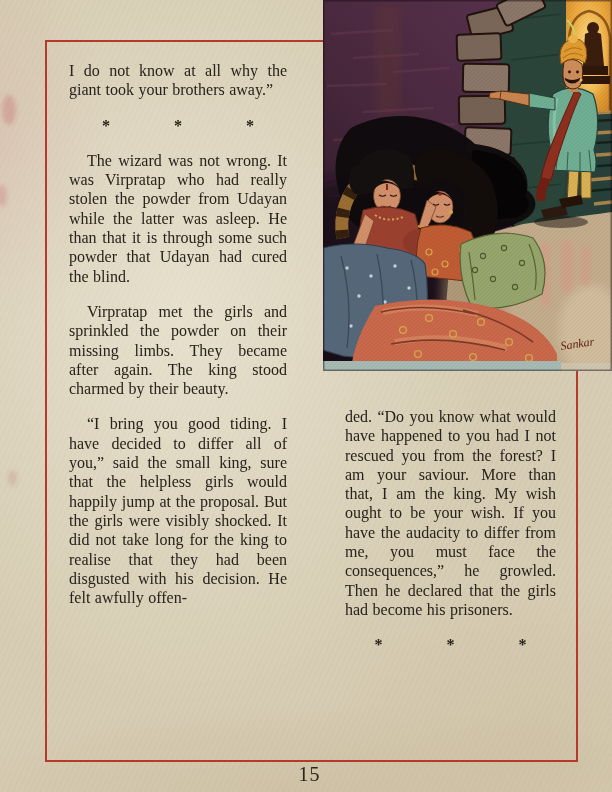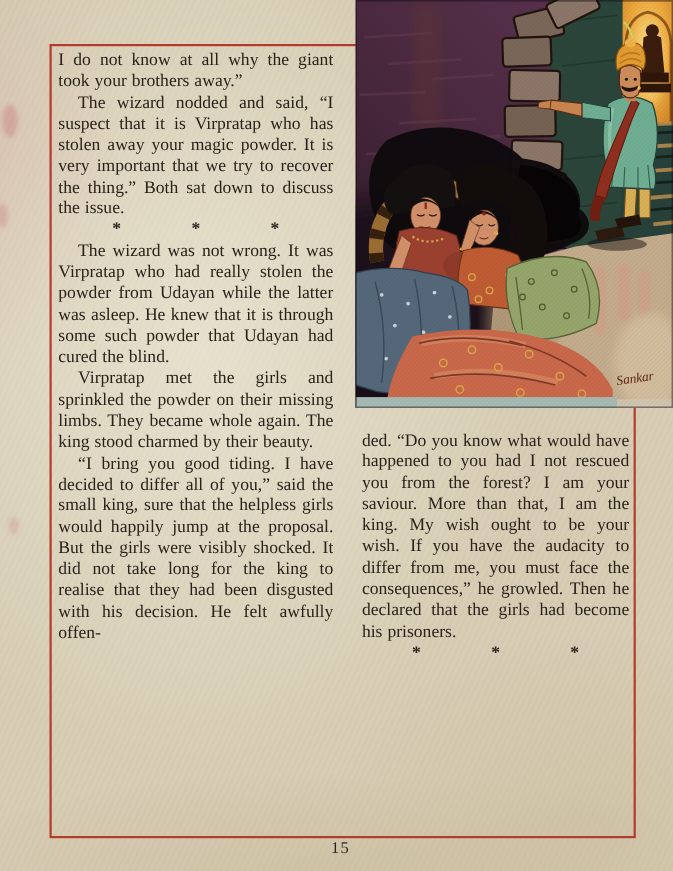"I do not know at" .col p { margin: 0 -> 16px }
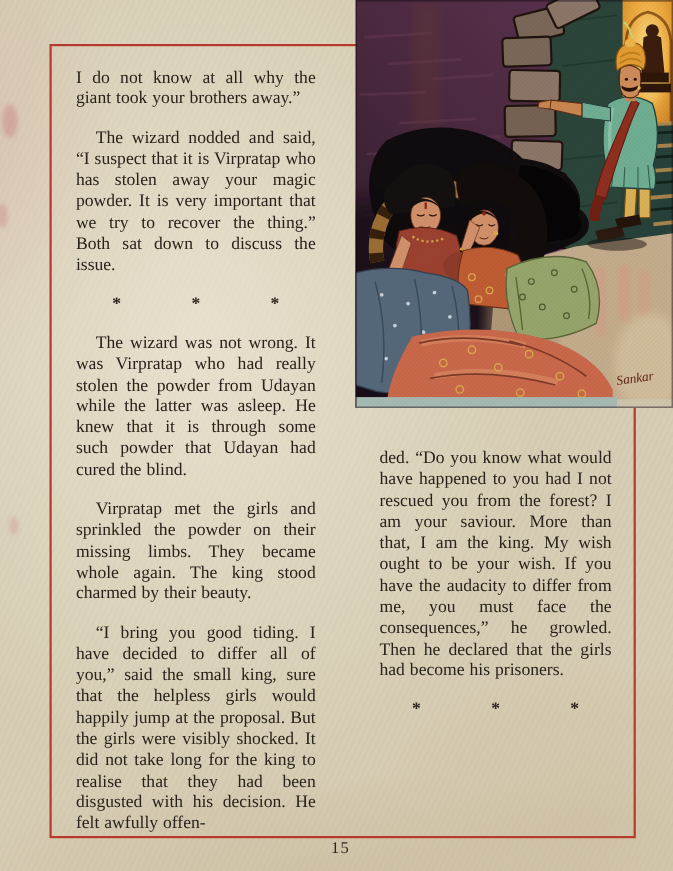"The wizard nodded and said," p.indent { html: <p>The wizard nodded and said, “I suspect that it is Virpratap who has stolen away your magic powder. It is very important that we try to recover the thing.” Both sat down to discuss the issue.</p> -> none }
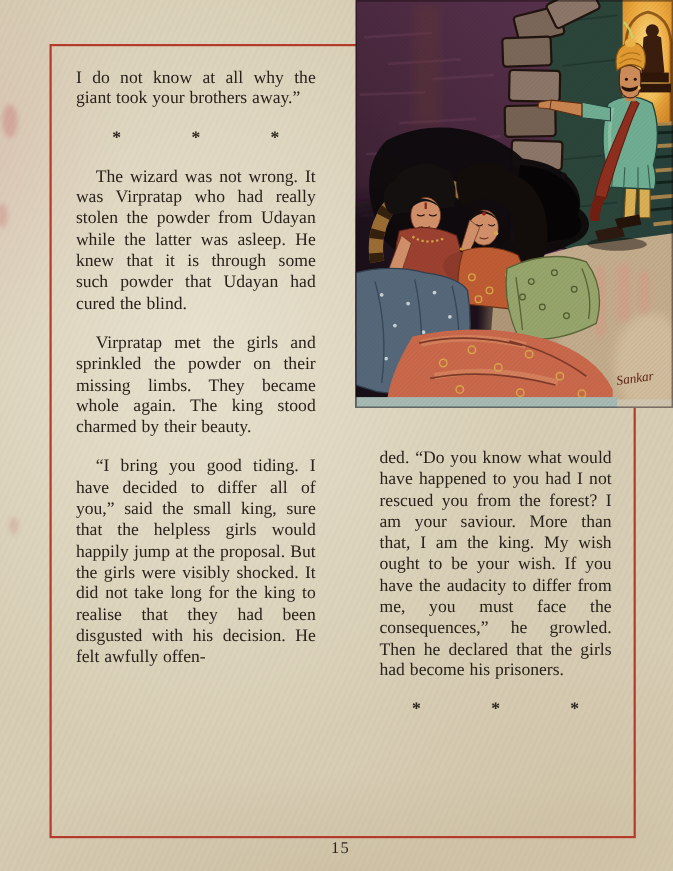"The wizard was not wrong." p.indent { text: knew -> than }
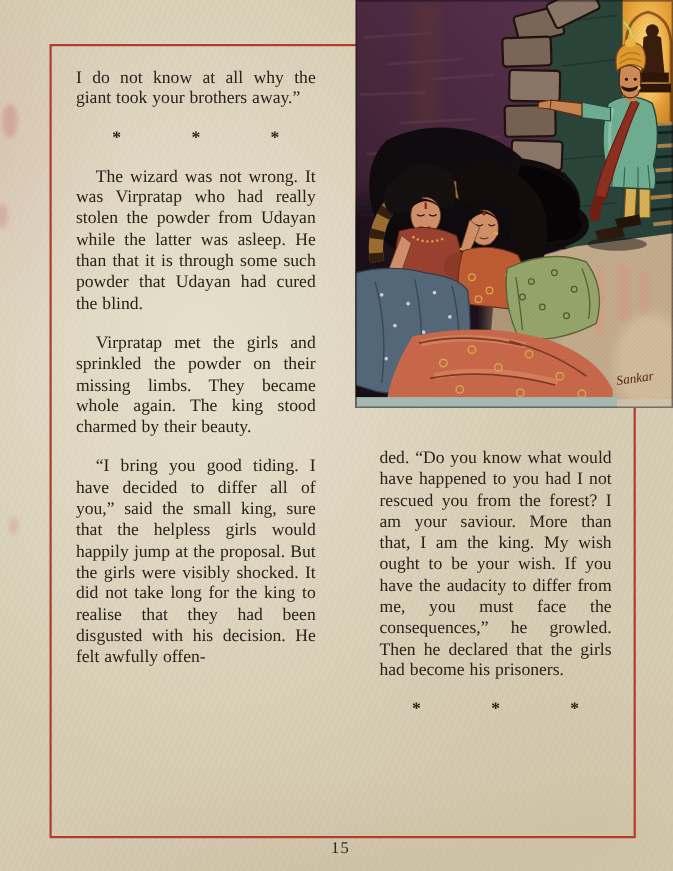"Virpratap met the girls and" p.indent { text: whole -> after }
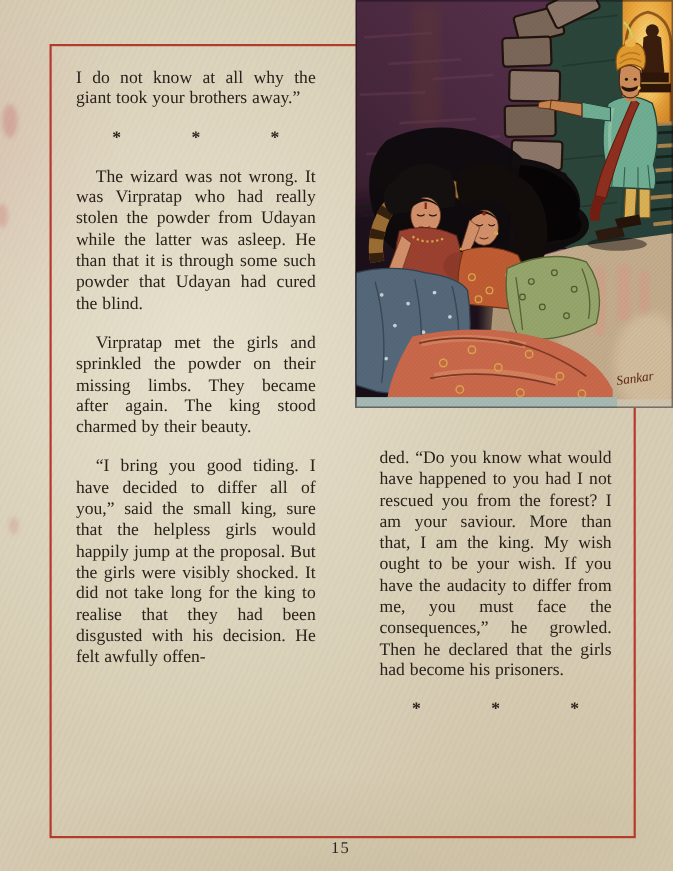"15" .page-number { font-size: 15px -> 20px }
